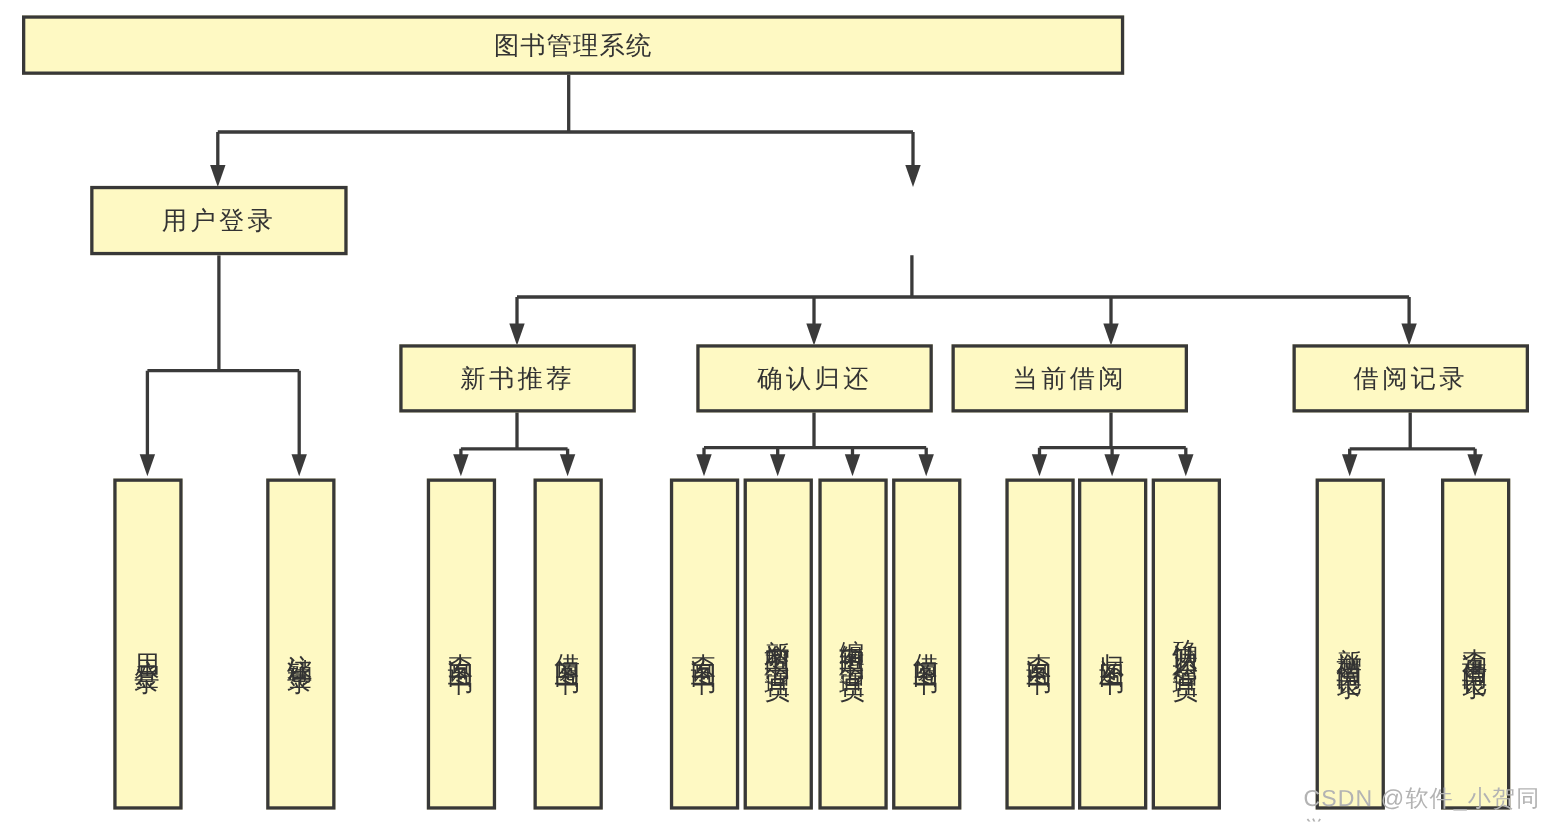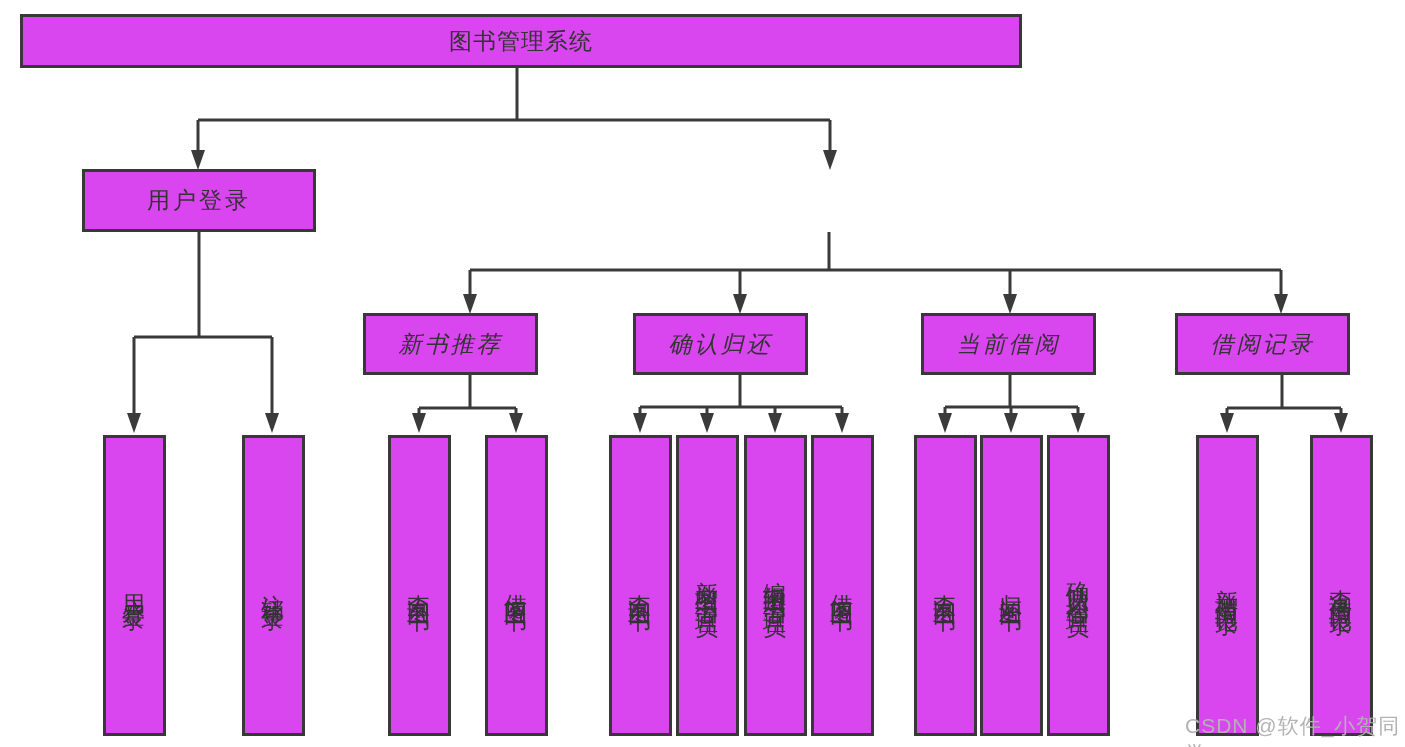"图书管理系统" .box { background: #d946ef -> #fef9c3 }
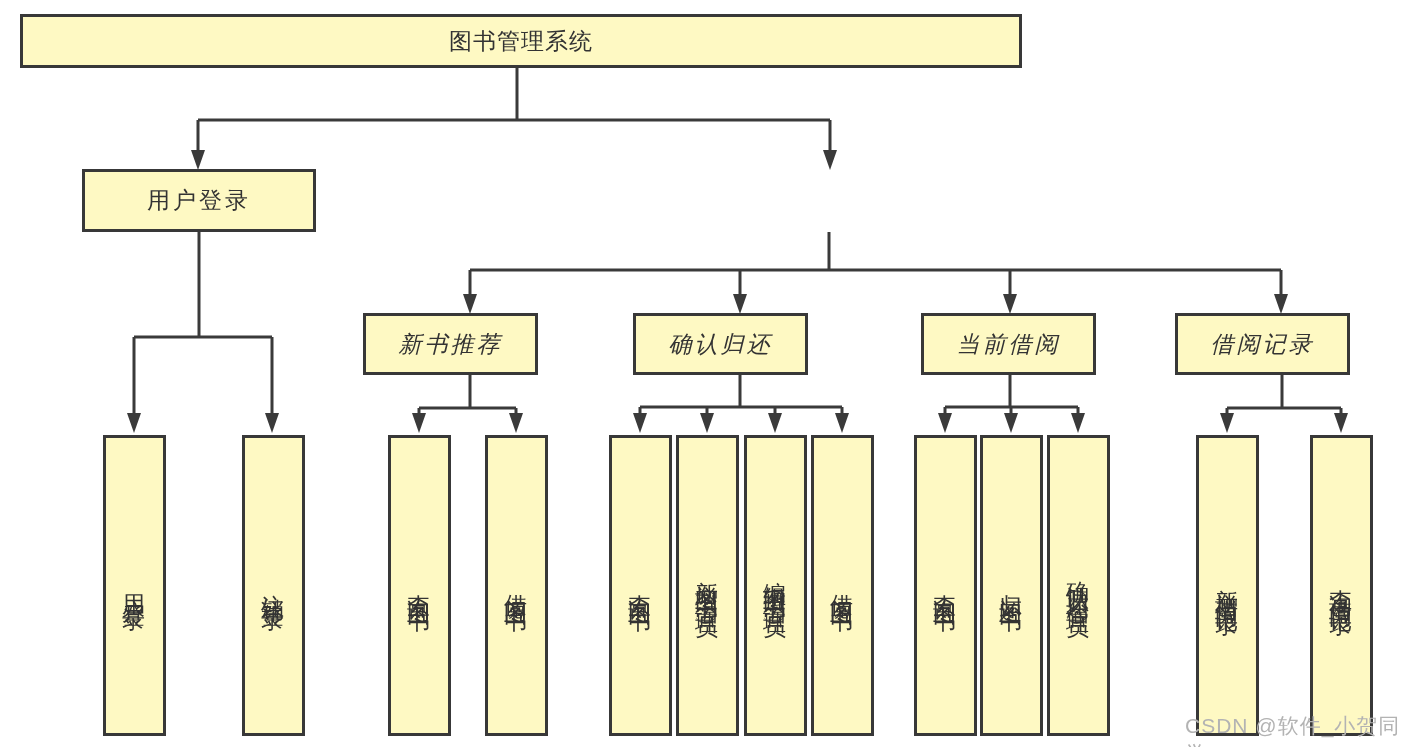"新书推荐" .l3 { font-style: italic -> none; width: 175px -> 215px }
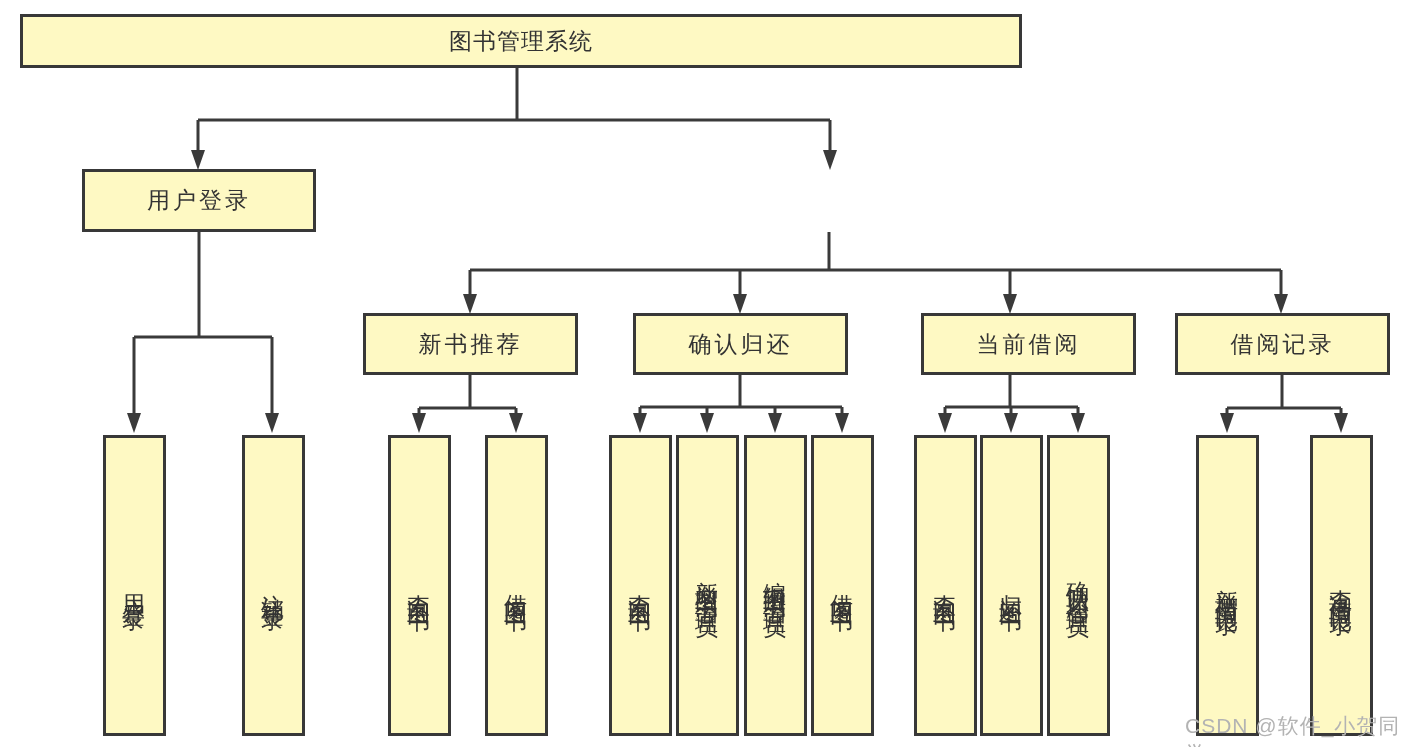"当前借阅" div.box { left: 921px -> 865px }
